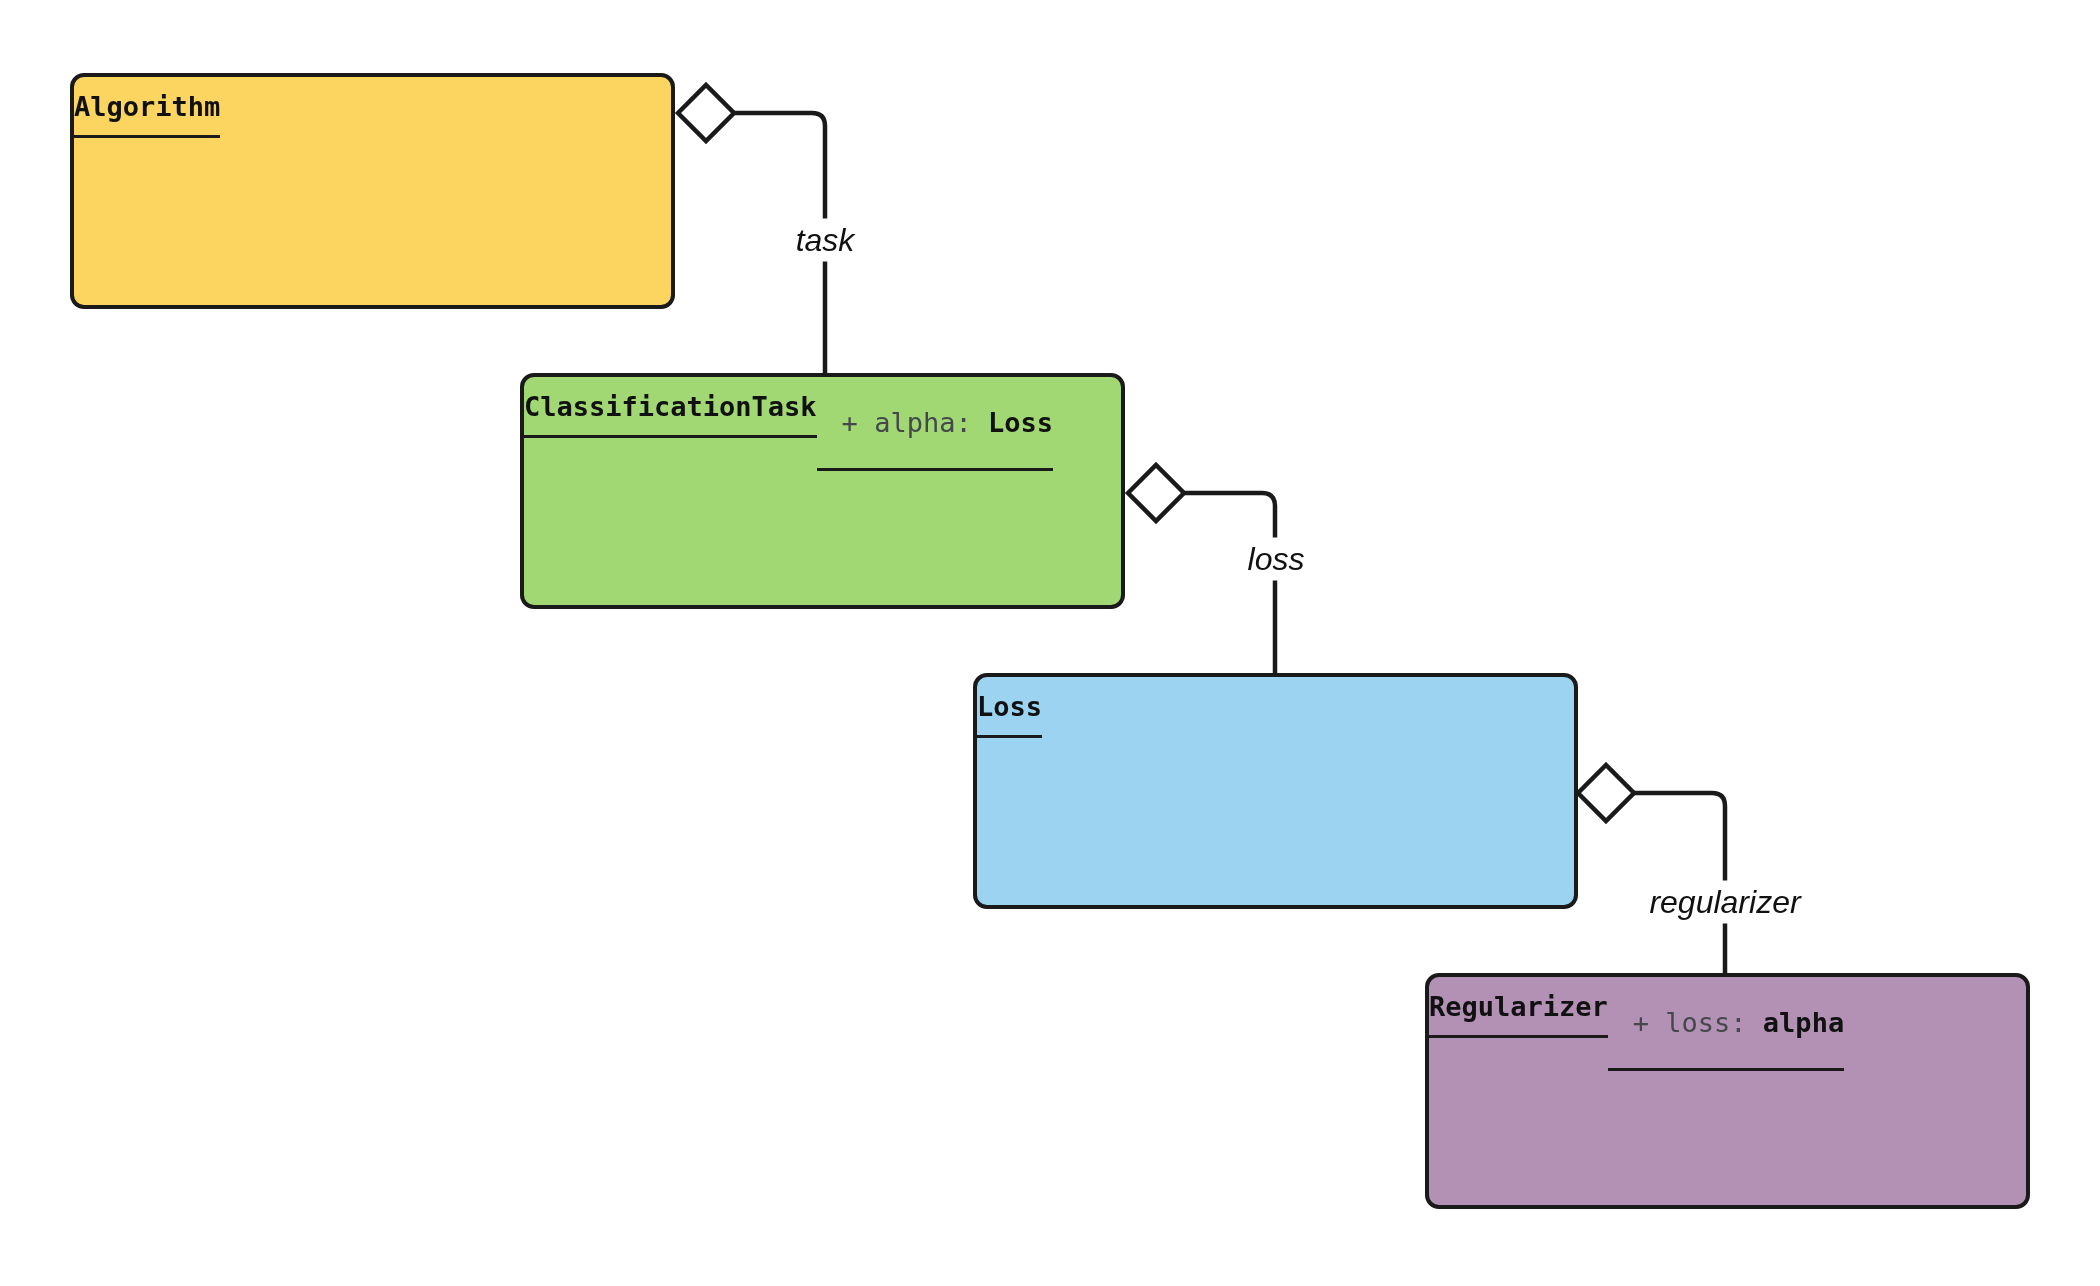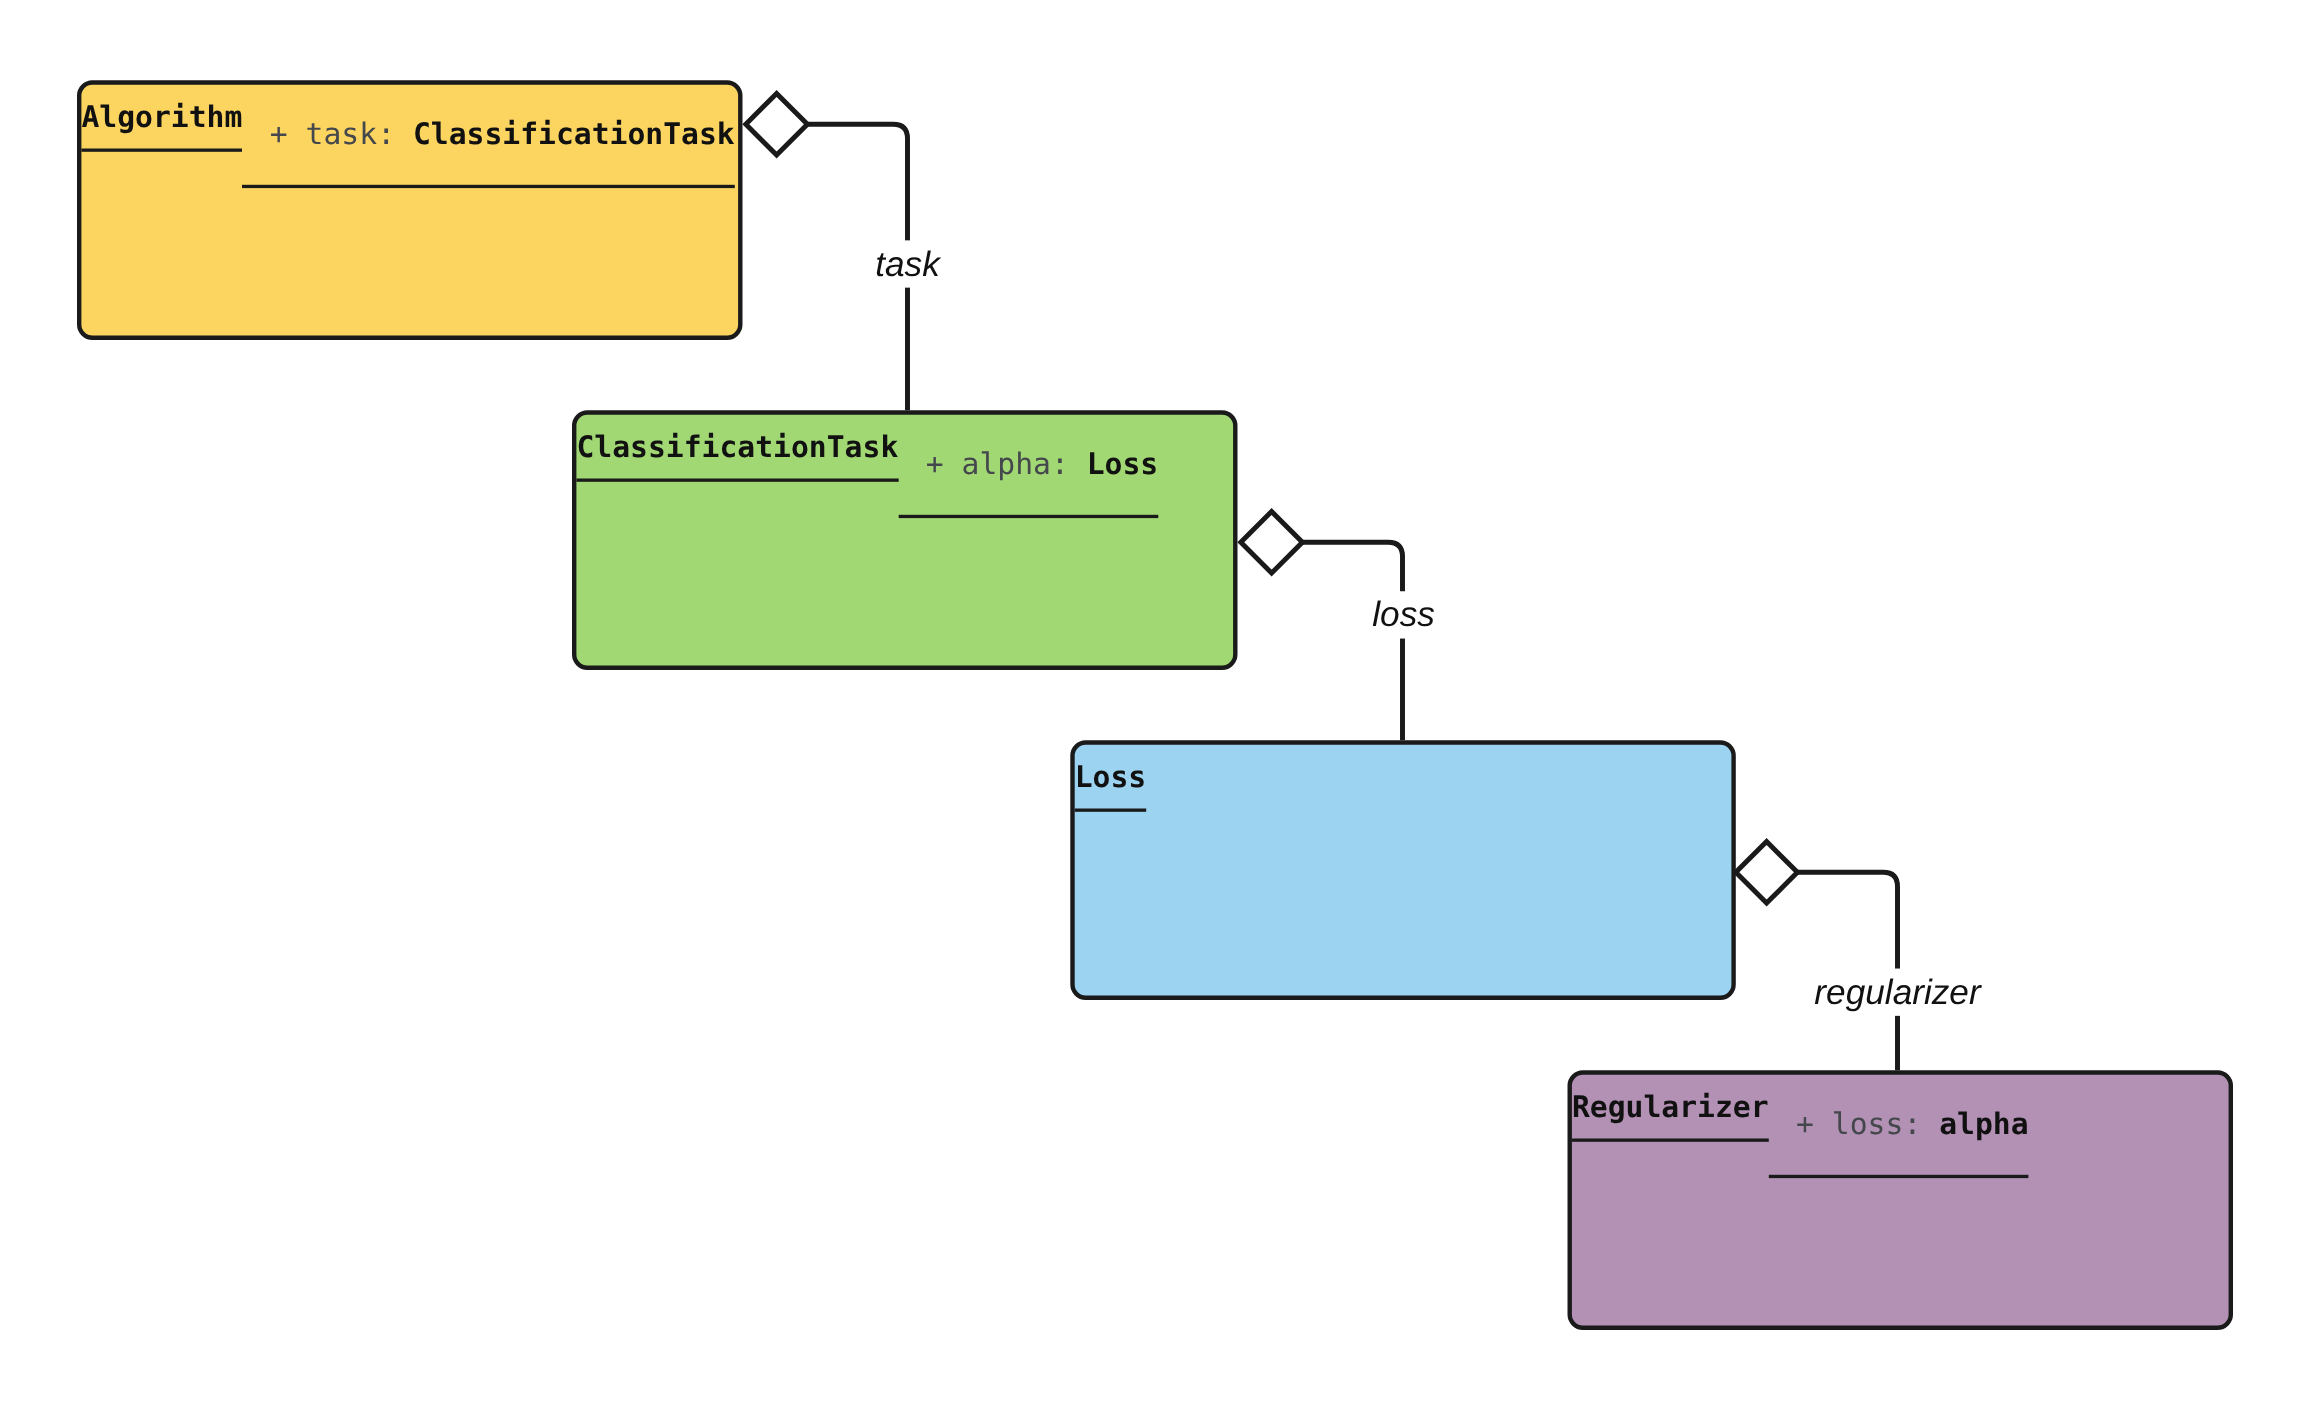"+ task: ClassificationTask" div.attrs { html: <div> <div> <span>+</span><span>task:</span><span>ClassificationTask</span> </div> </div> -> none }
